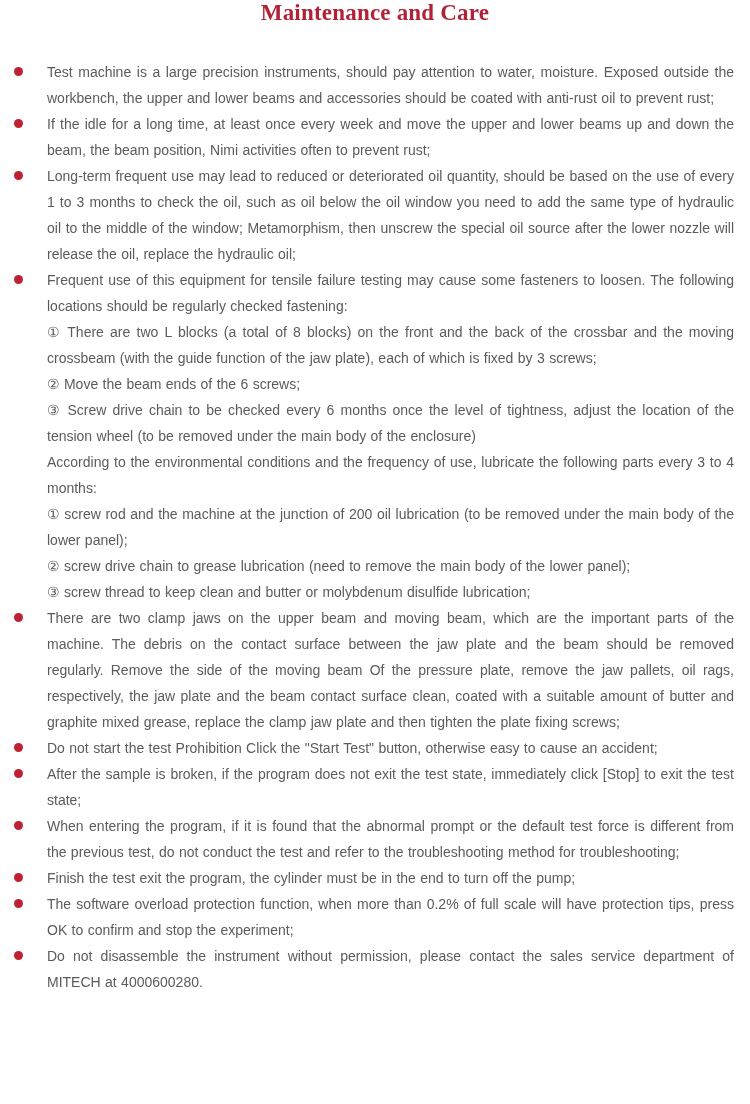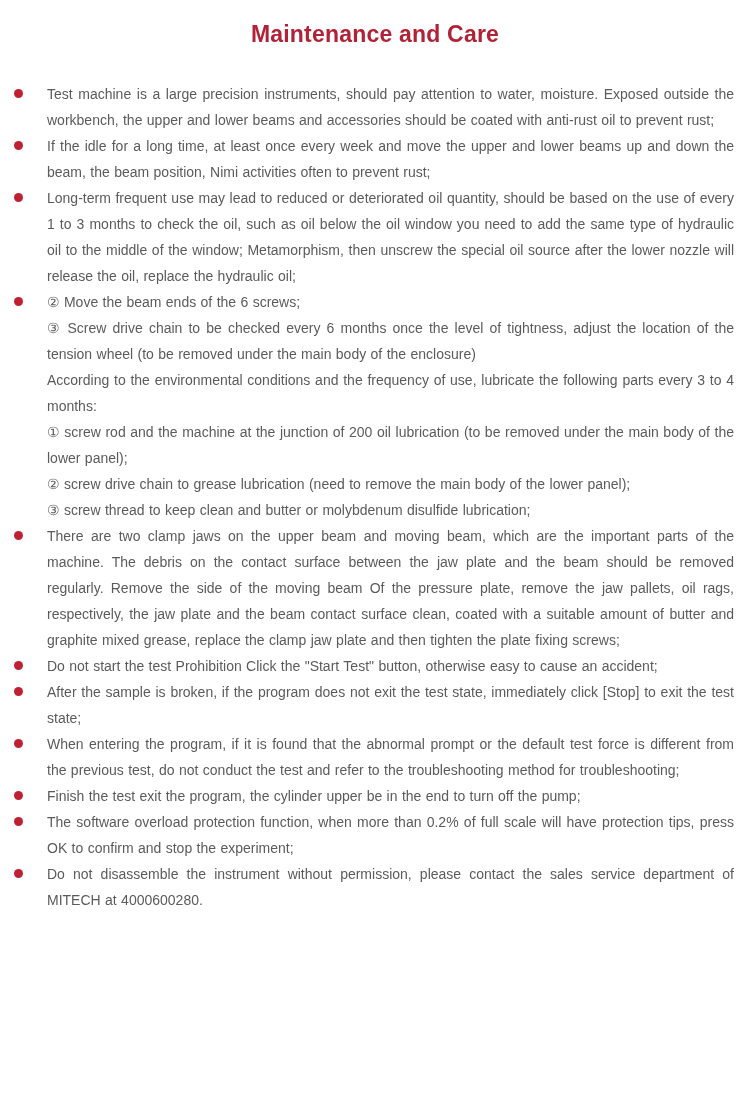"Maintenance and Care" .page-title { font-family: Liberation Sans, sans-serif -> Liberation Serif, serif; margin-top: 21px -> none }
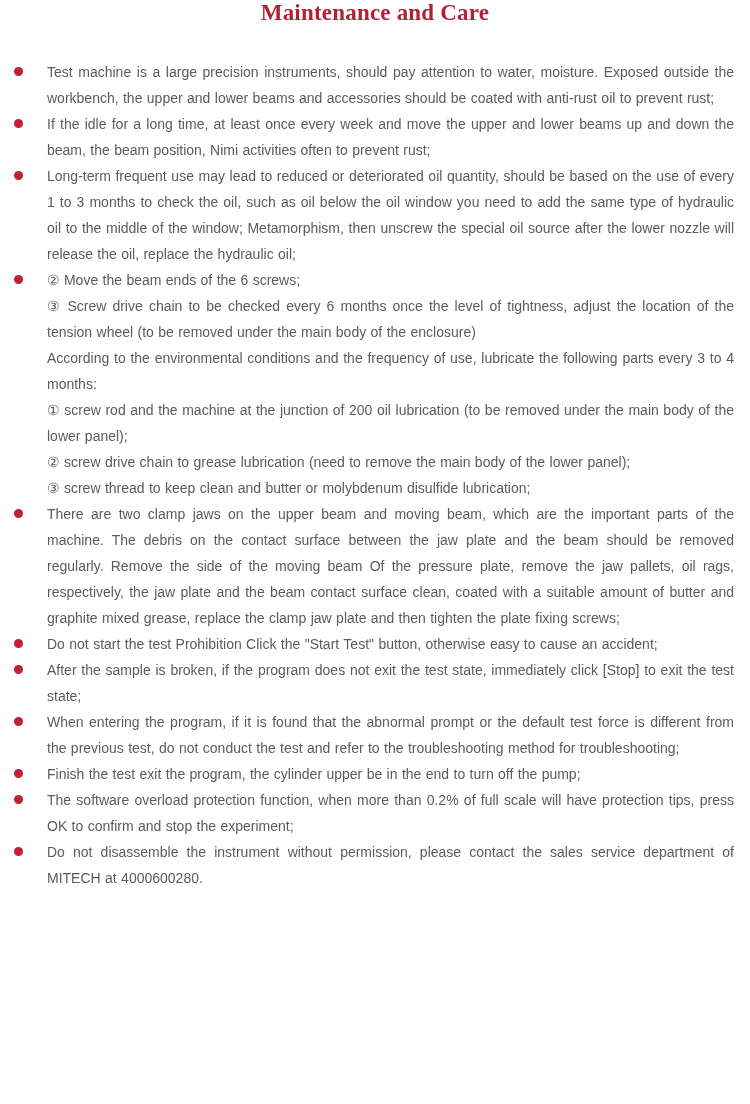"Frequent use of this equipment" div.para { html: none -> <div>Frequent use of this equipment for tensile failure testing may cause some fasteners to loosen. The following locations should be regularly checked fastening:</div> }
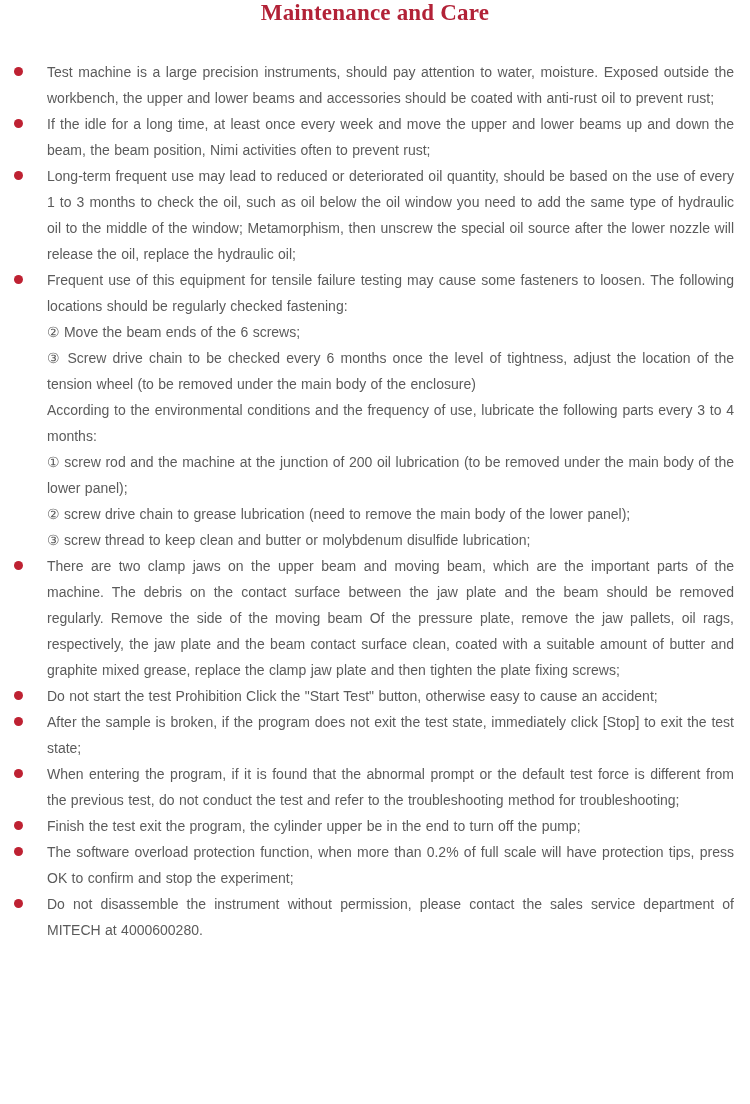"① There are two L" div.para { html: none -> <div>① There are two L blocks (a total of 8 blocks) on the front and the back of the crossbar and the moving crossbeam (with the guide function of the jaw plate), each of which is fixed by 3 screws;</div> }
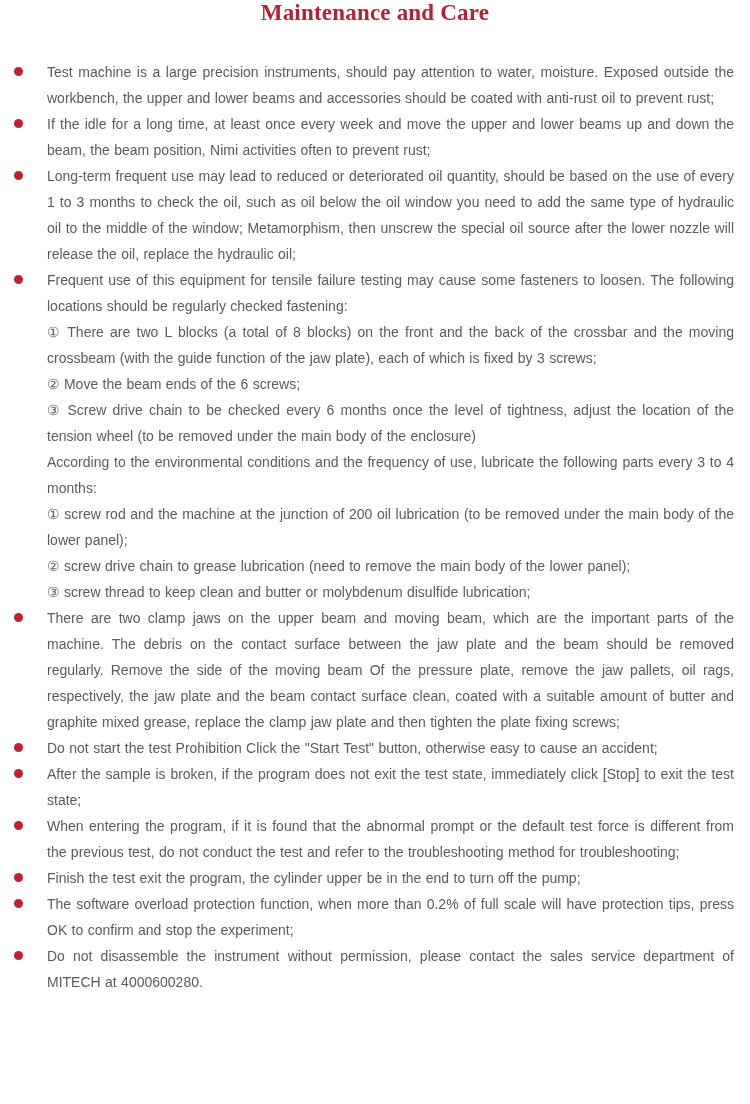"Finish the test exit the" div.para { text: upper -> must }
